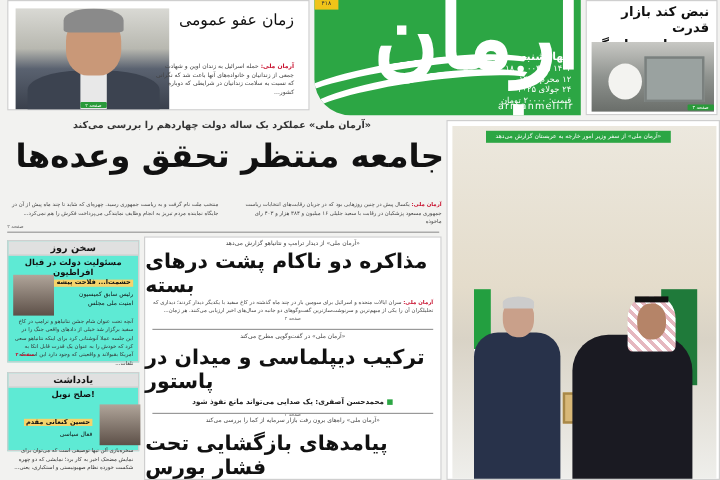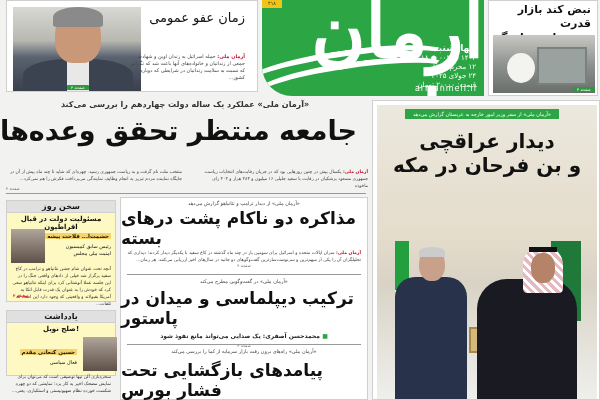"جامعه منتظر تحقق وعده‌ها" div.abs { text-align: left -> right }
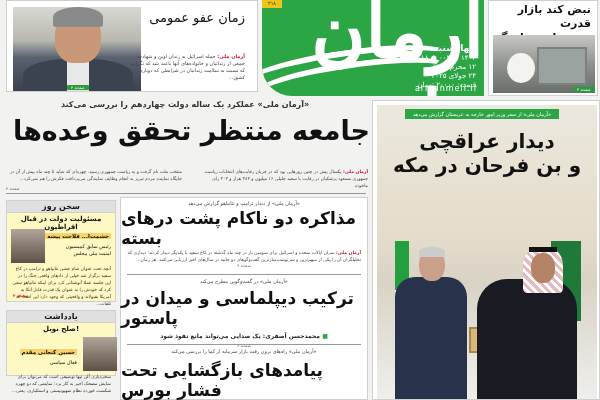"دیدار عراقچی" div.abs { html: <div> <div>دیدار عراقچی</div> <div>و بن فرحان در مکه</div> </div> -> none }
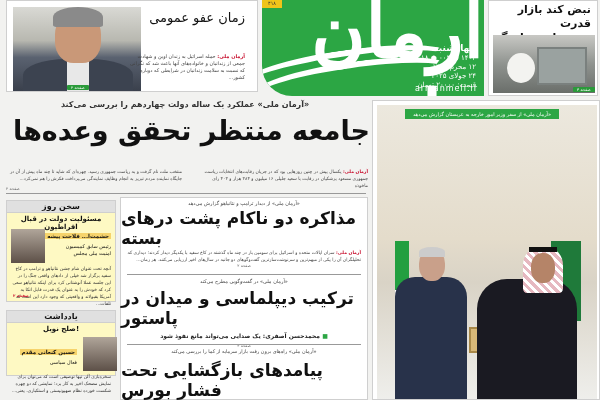"سخن روز" .lbox { background: #fef9c3 -> #5eead4 }
